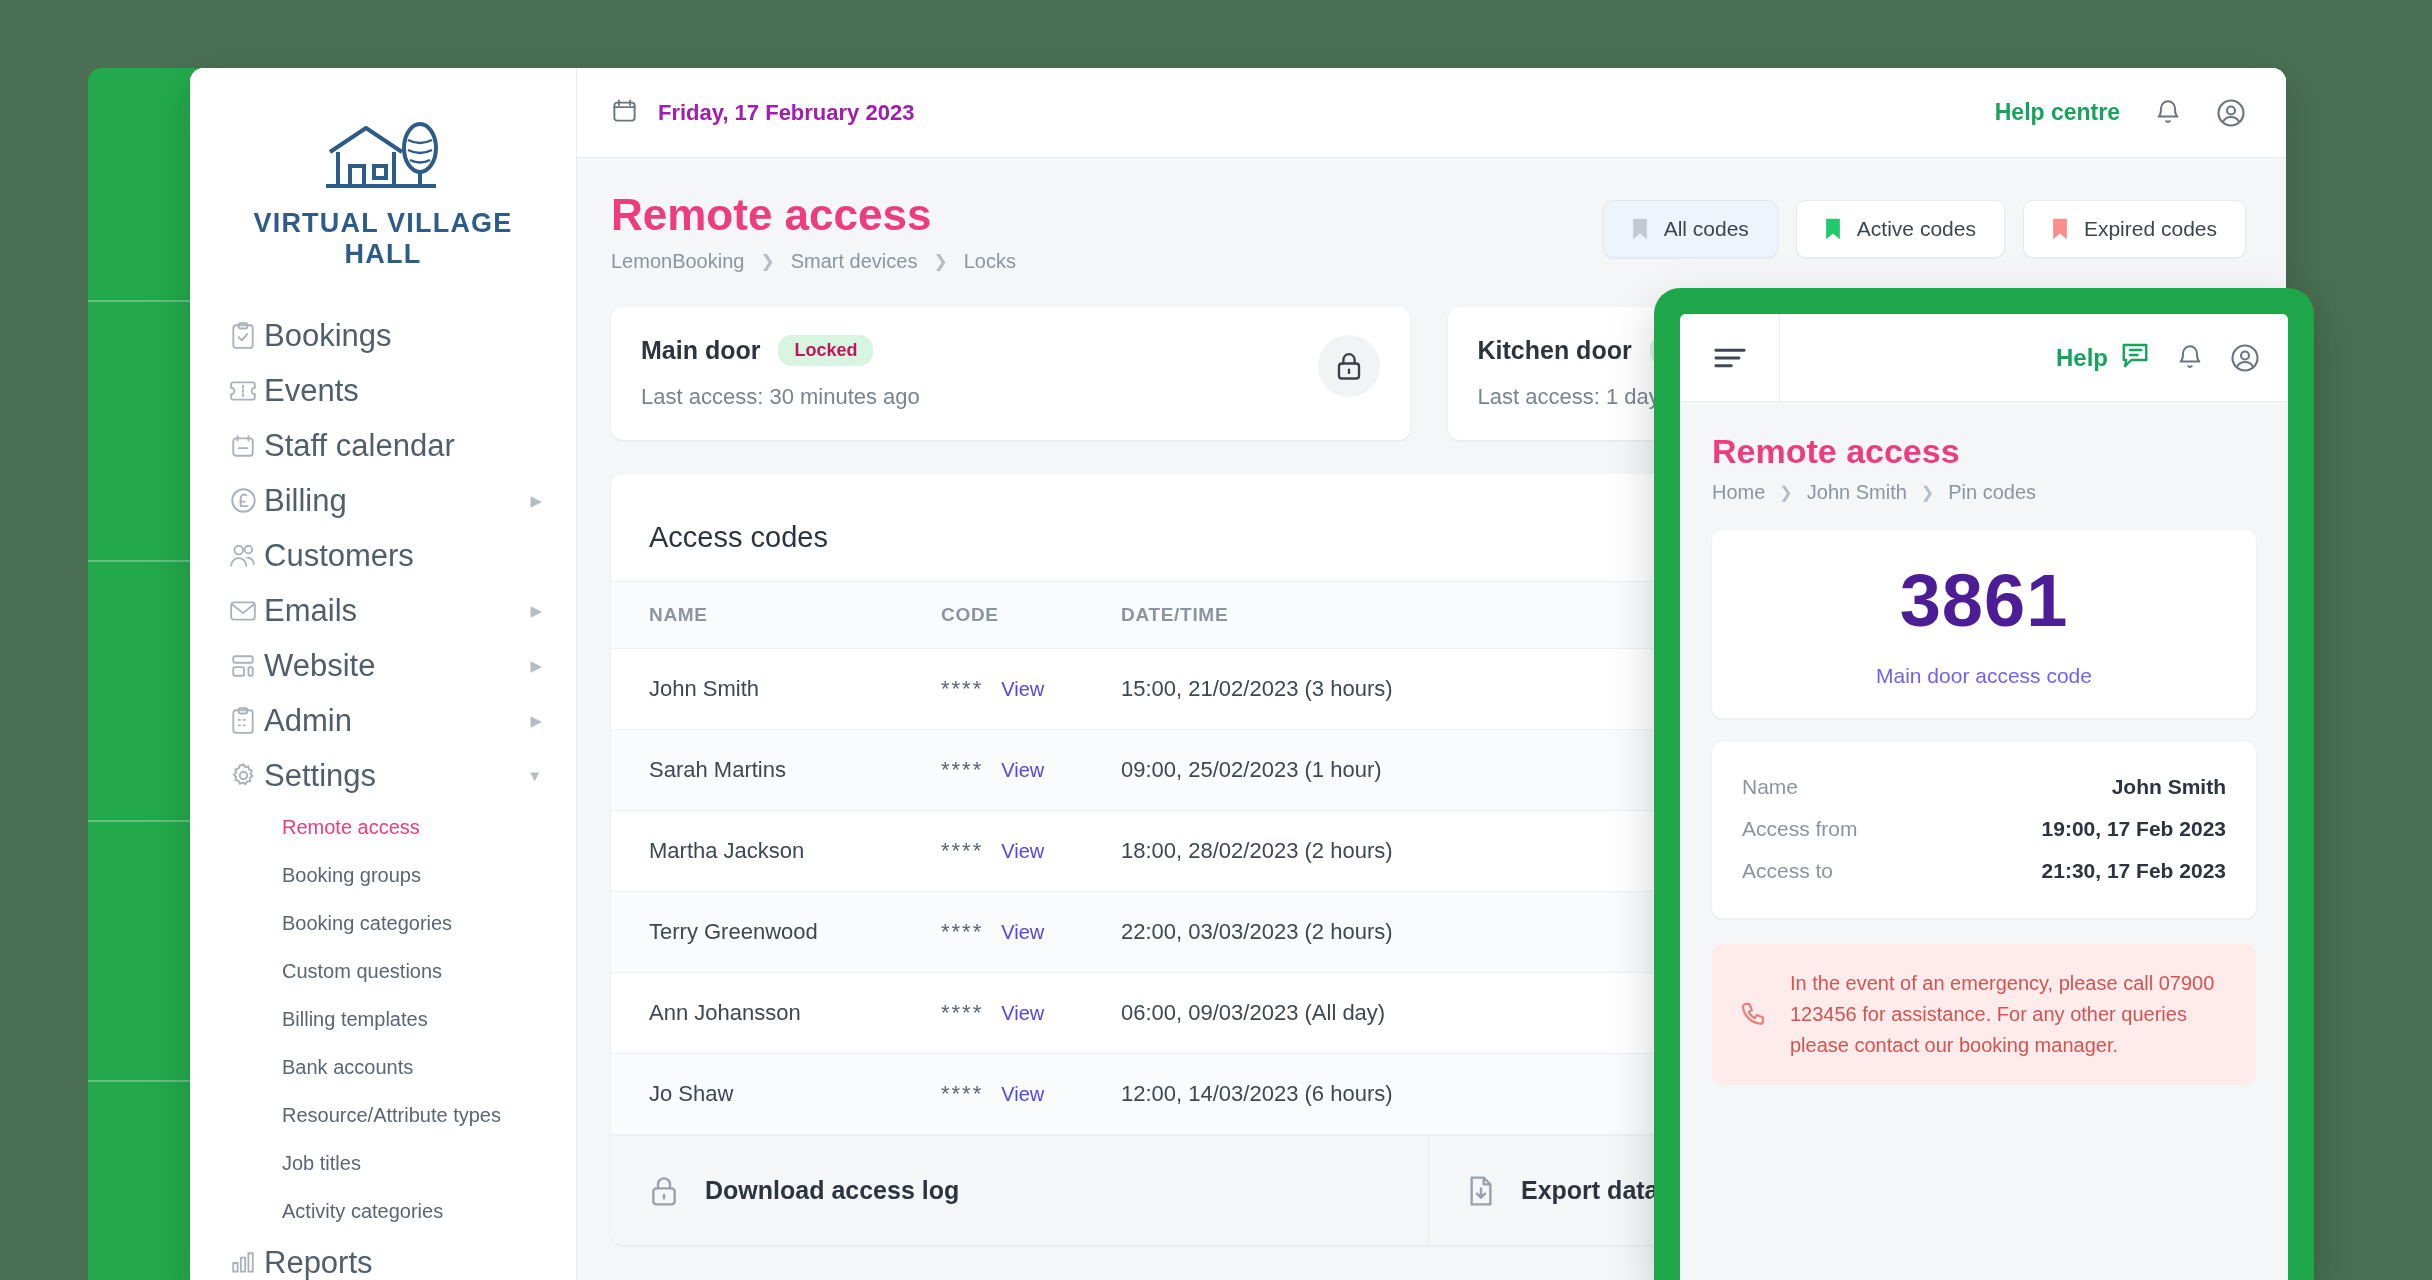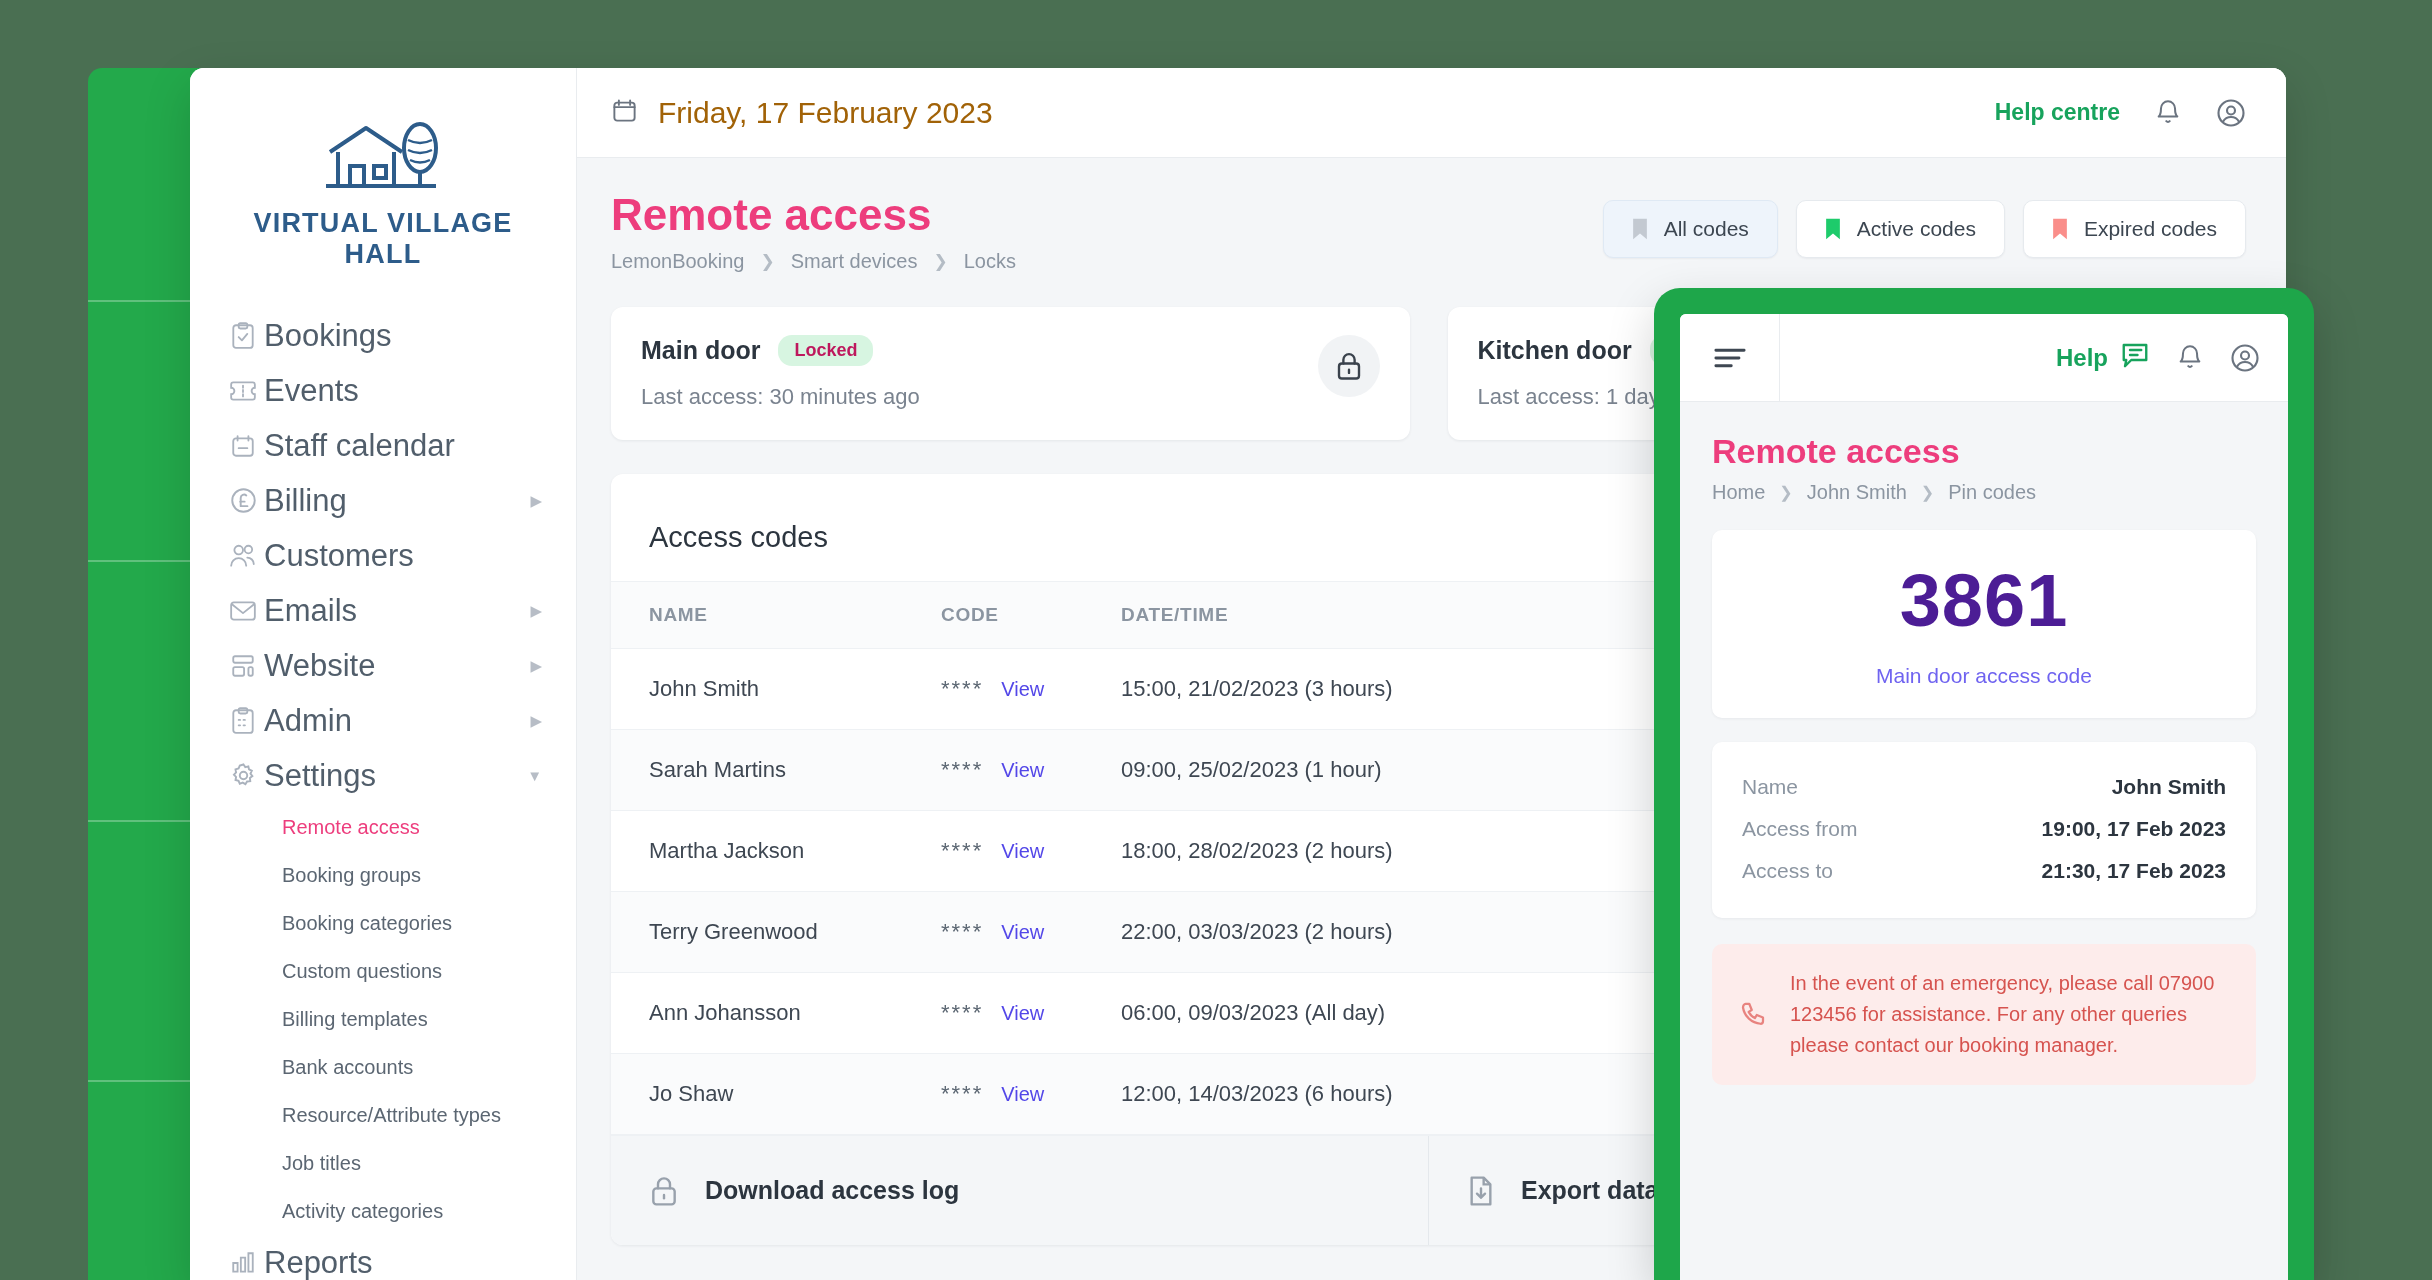"Friday, 17 February 2023" .date-wrap .txt { color: #a16207 -> #a21caf; font-size: 30px -> 22px; font-weight: 400 -> 700 }
